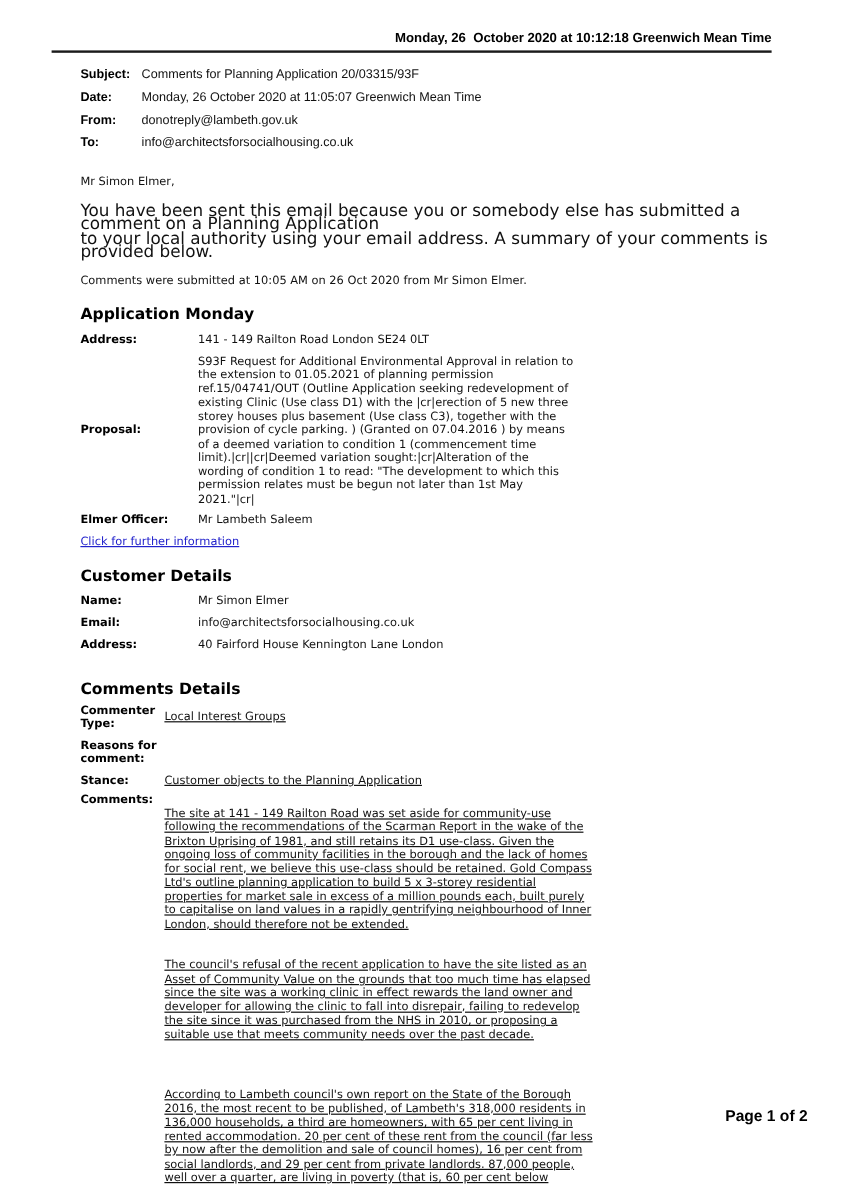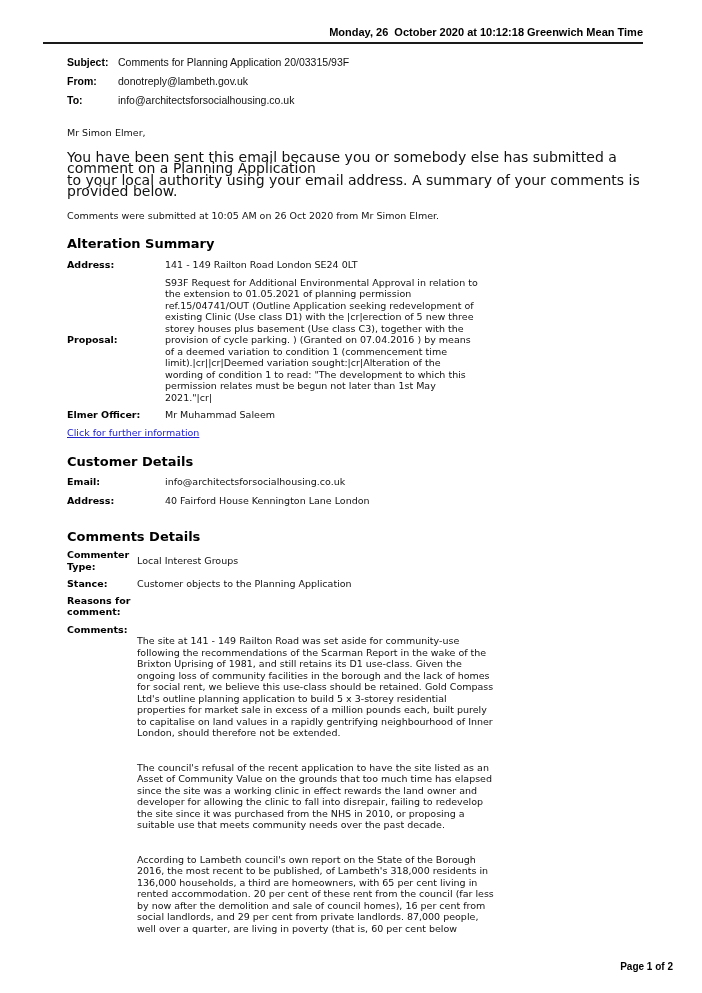"Date:" div.hdr-row { html: none -> <div> <div>Date:</div> <div>Monday, 26 October 2020 at 11:05:07 Greenwich Mean Time</div> </div> }
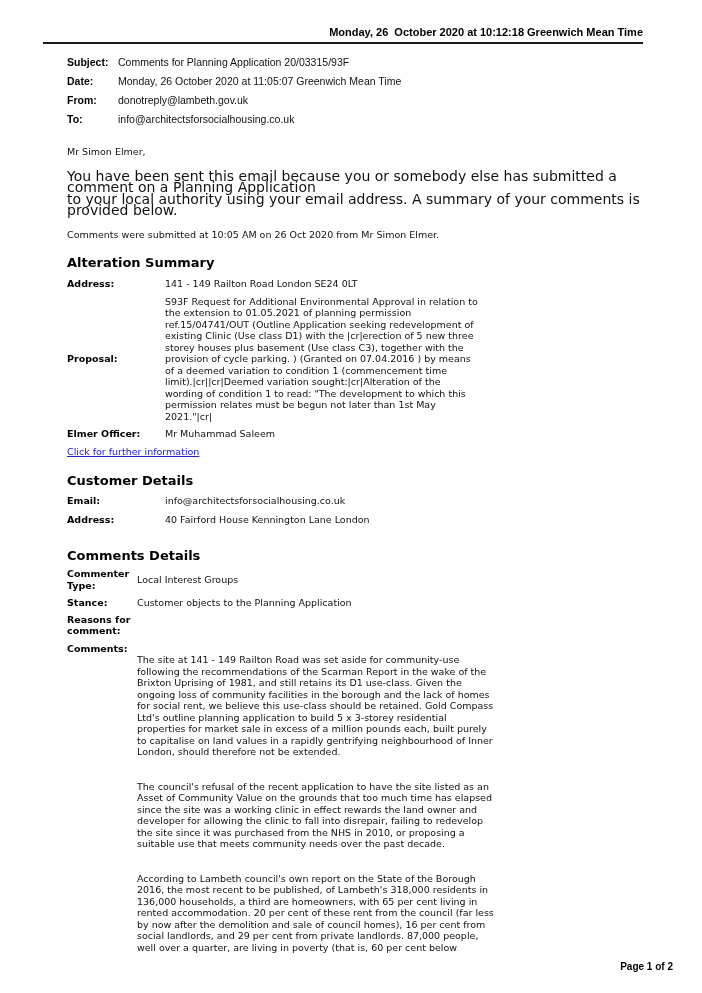"Alteration Summary" h2.section-title { text: Alteration Summary -> Application Monday }
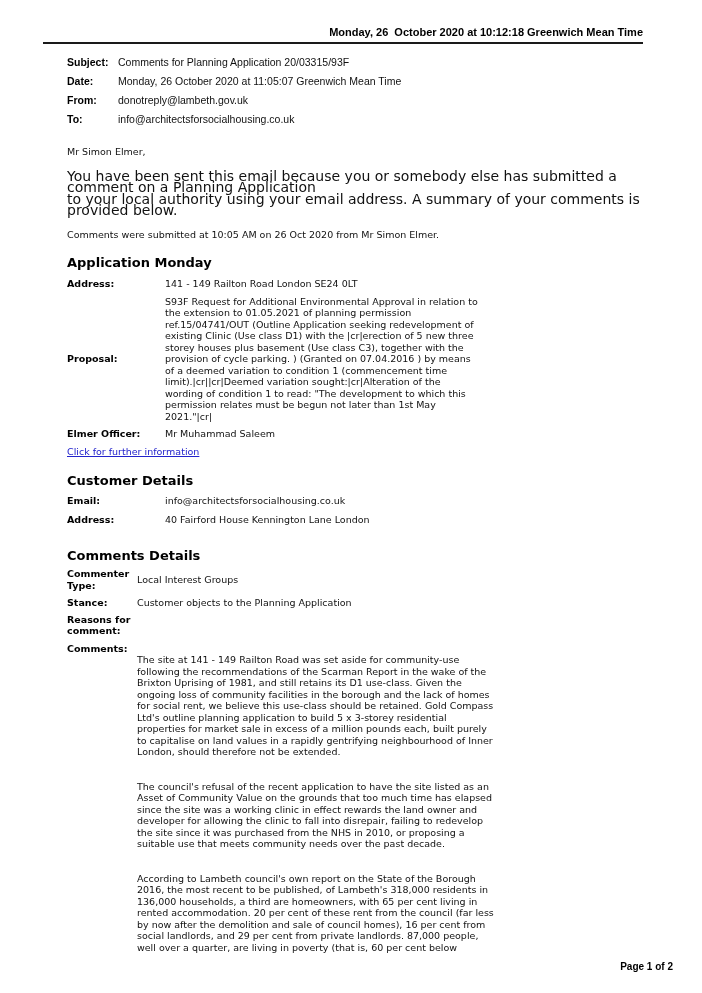"Mr Muhammad Saleem" div.kv-value { text: Muhammad -> Lambeth }
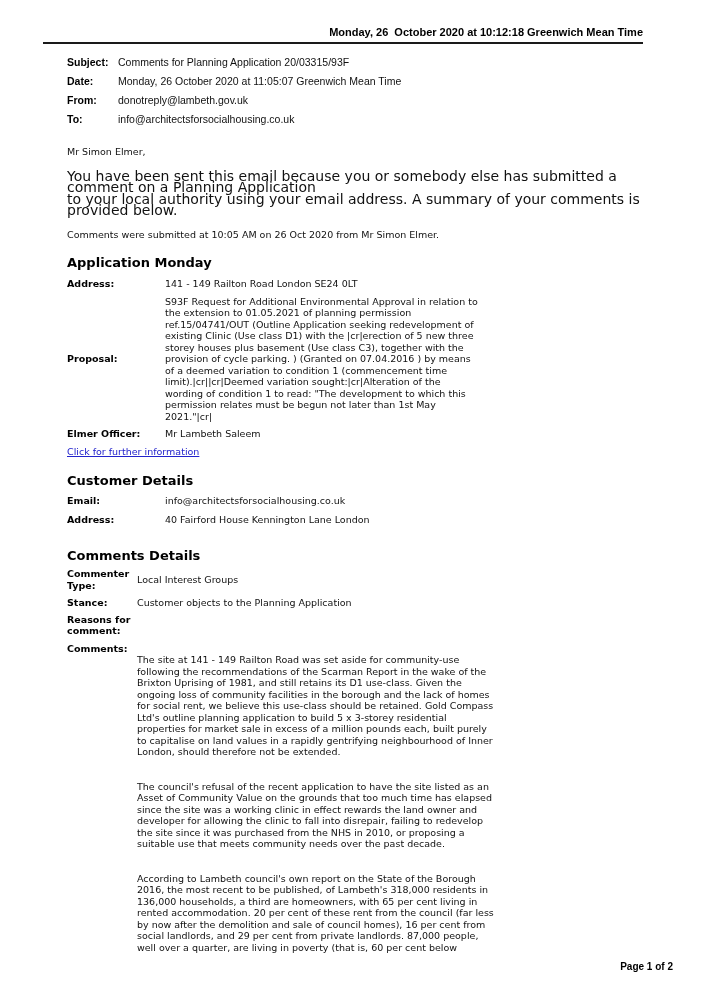"Name:" div.kv-row { html: none -> <div> <div>Name:</div> <div>Mr Simon Elmer</div> </div> }
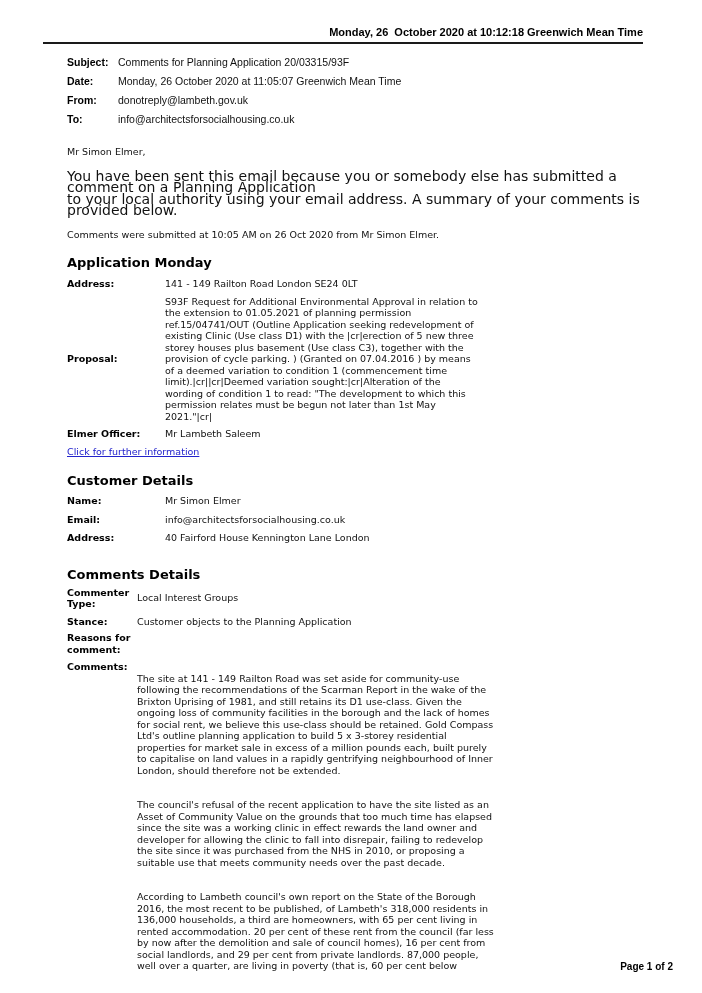"Local Interest Groups" .comm-table .kv-value { text-decoration: none -> underline }
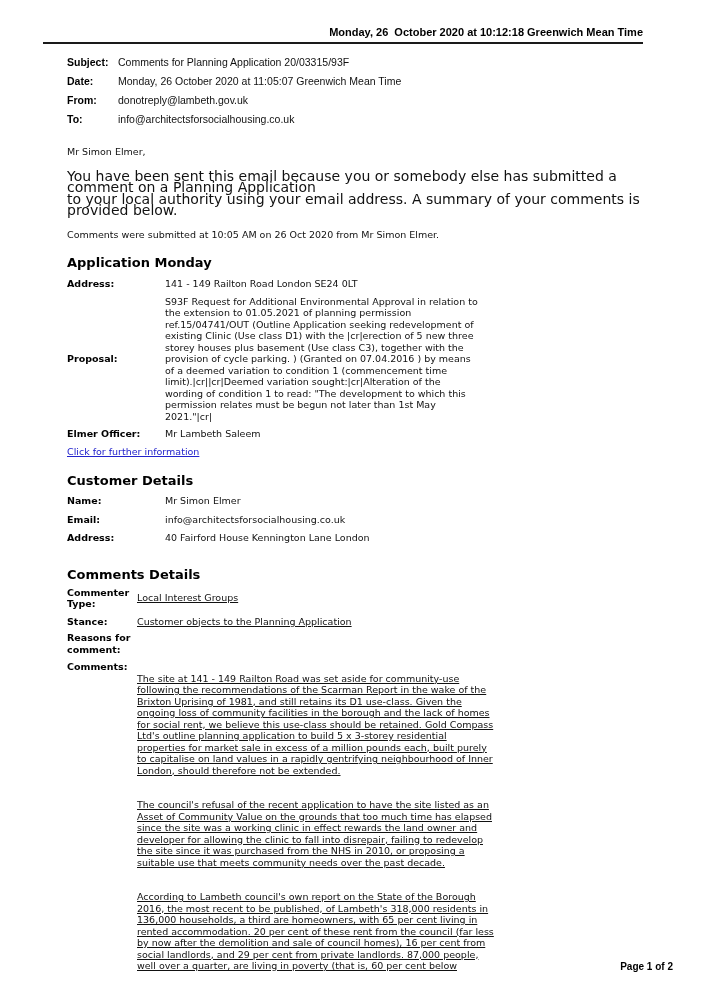"Stance:" div.kv-row { order: before "Reasons for comment:" -> after "Reasons for comment:" }
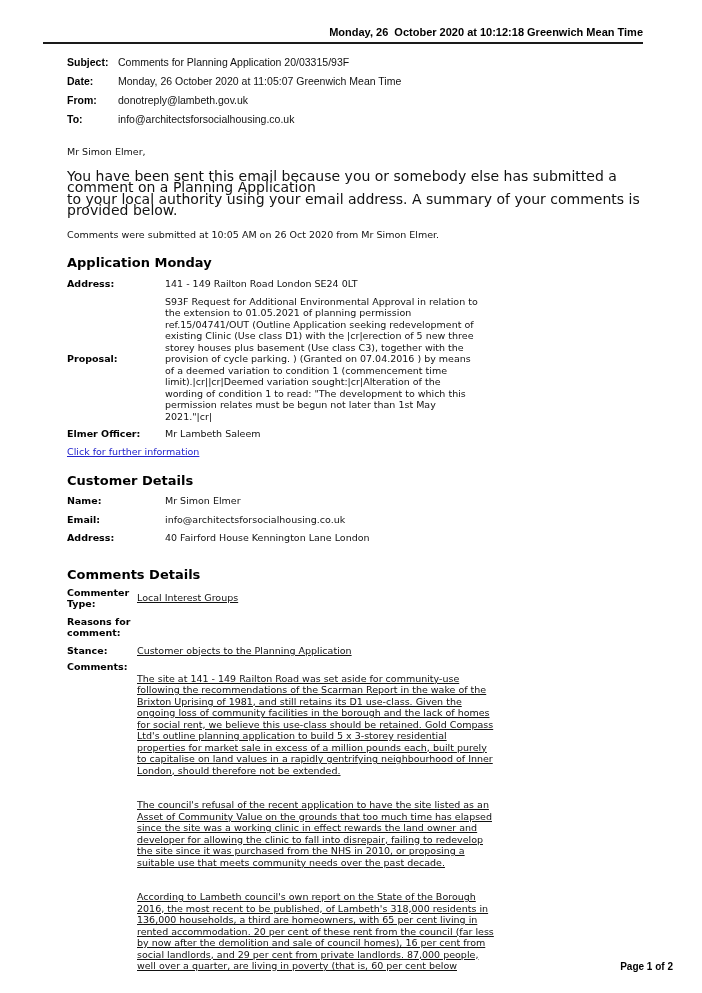"According to Lambeth council's own" .comment-para:last-child { margin-top: none -> 16px }
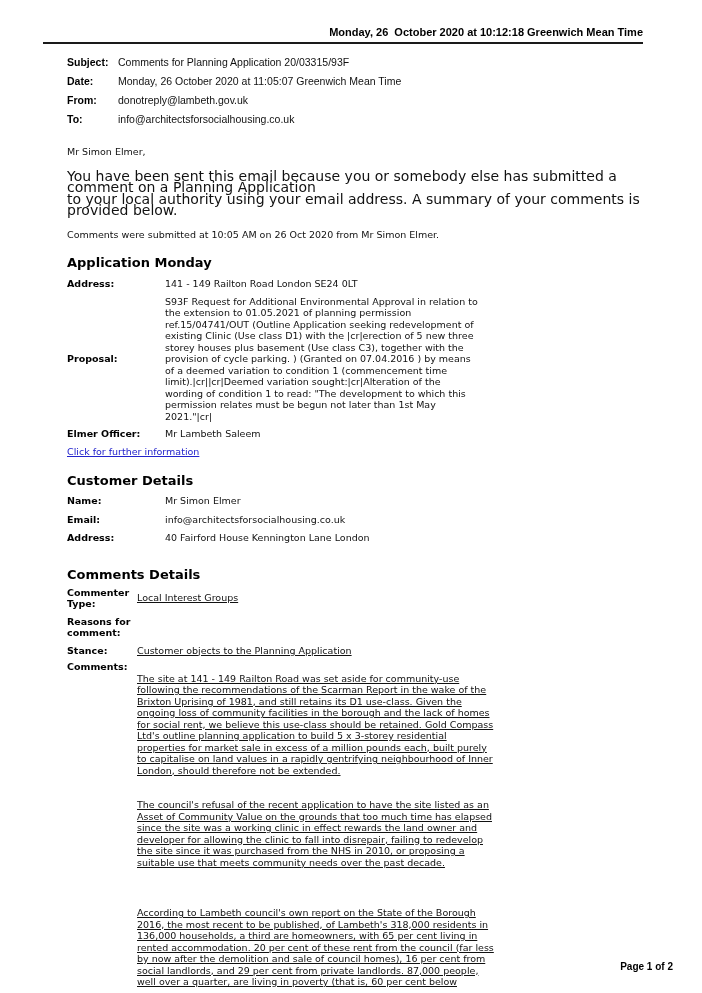"Page 1 of 2" .page-footer { font-size: 10px -> 13px; top: 961px -> 922px }
